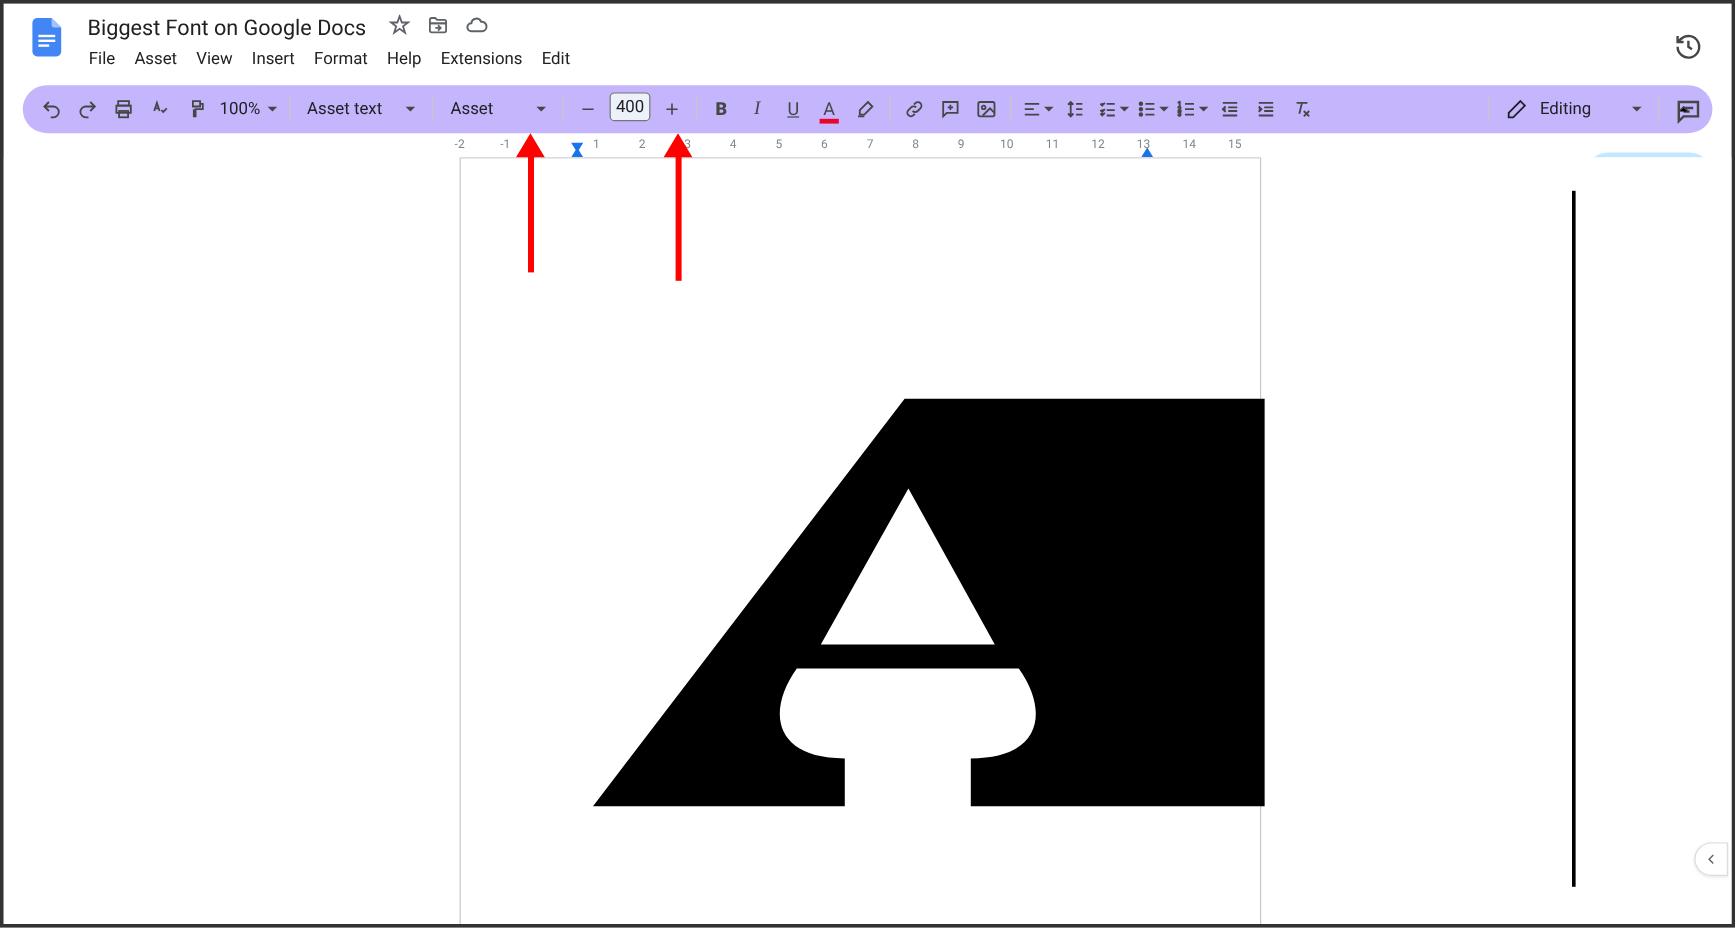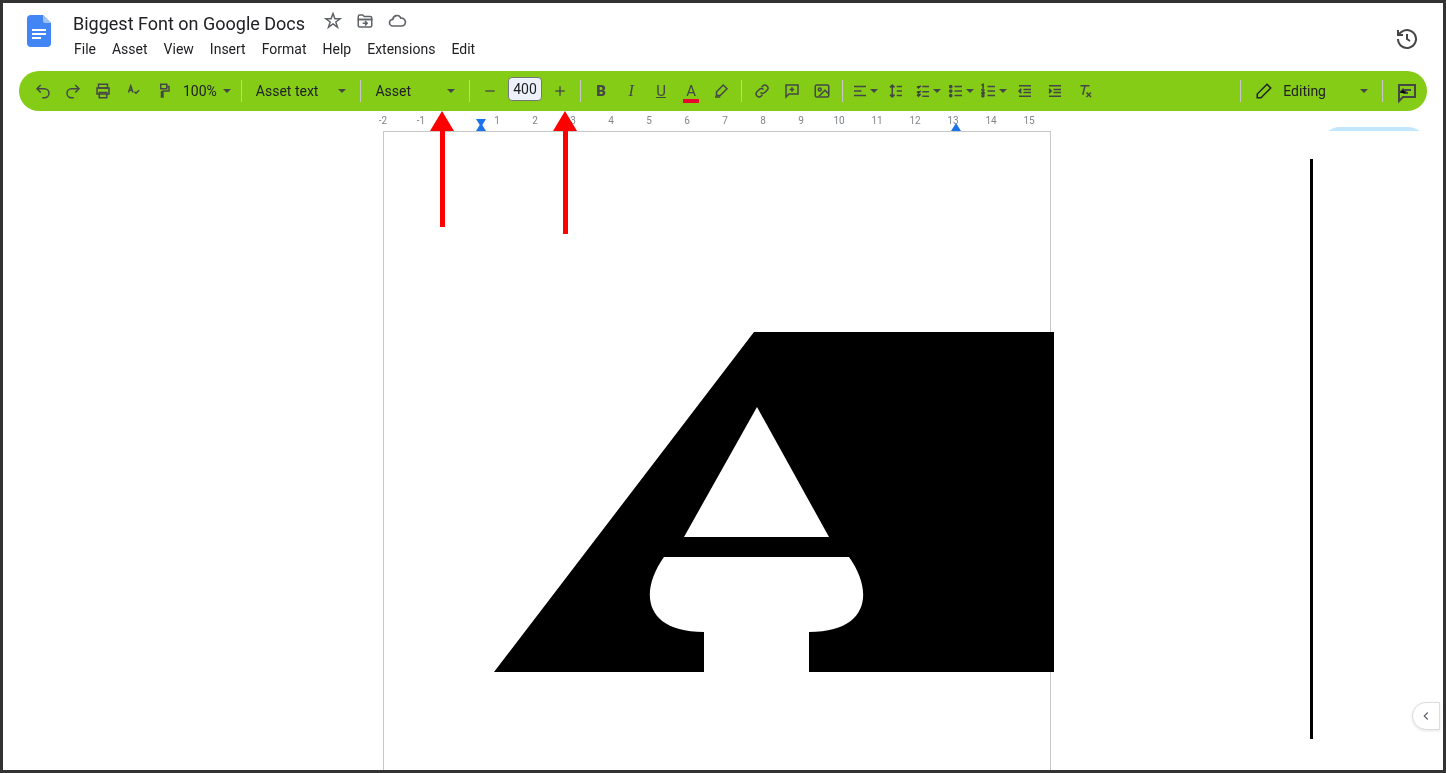"100%" .toolbar { background: #84cc16 -> #c4b5fd }
